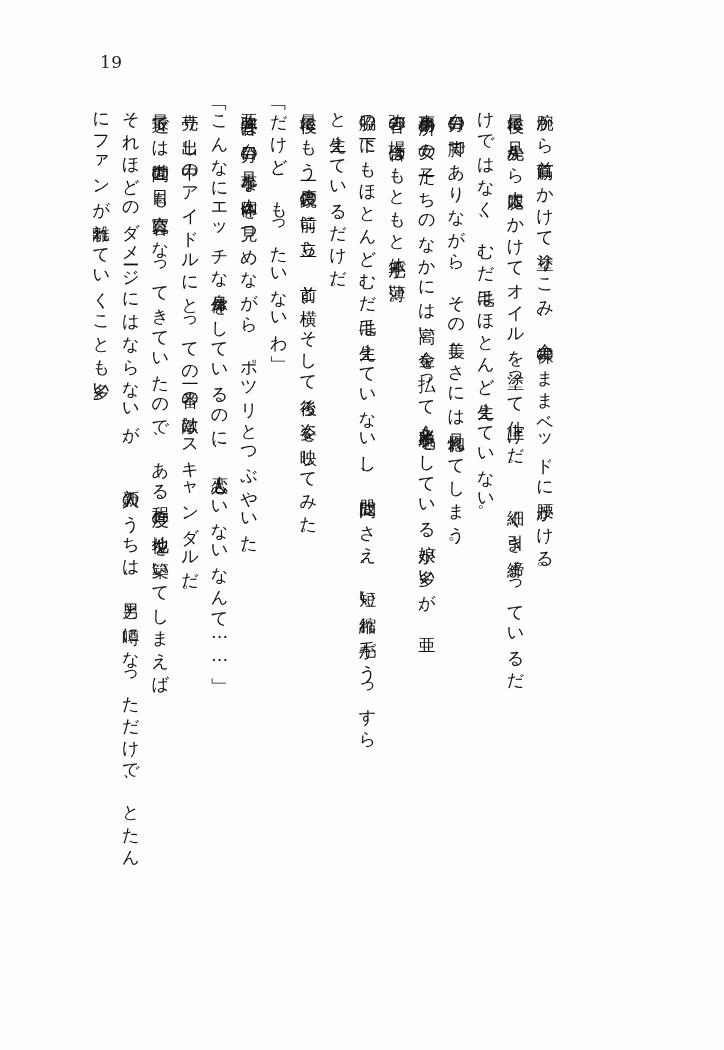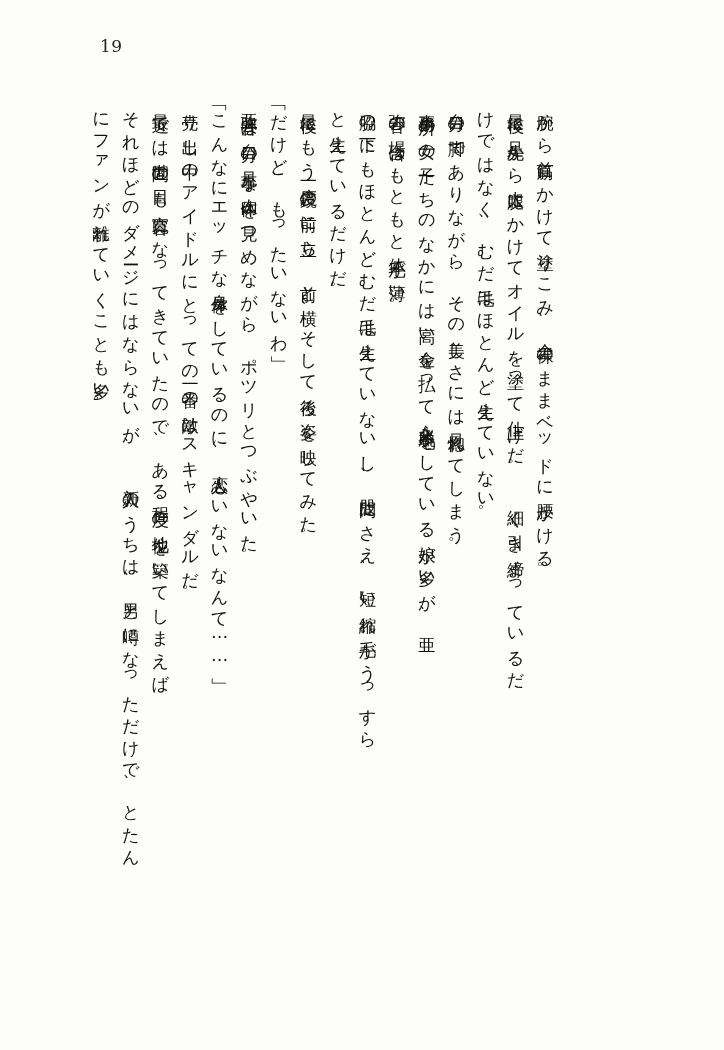"19" #page-number { top: 36px -> 52px }
